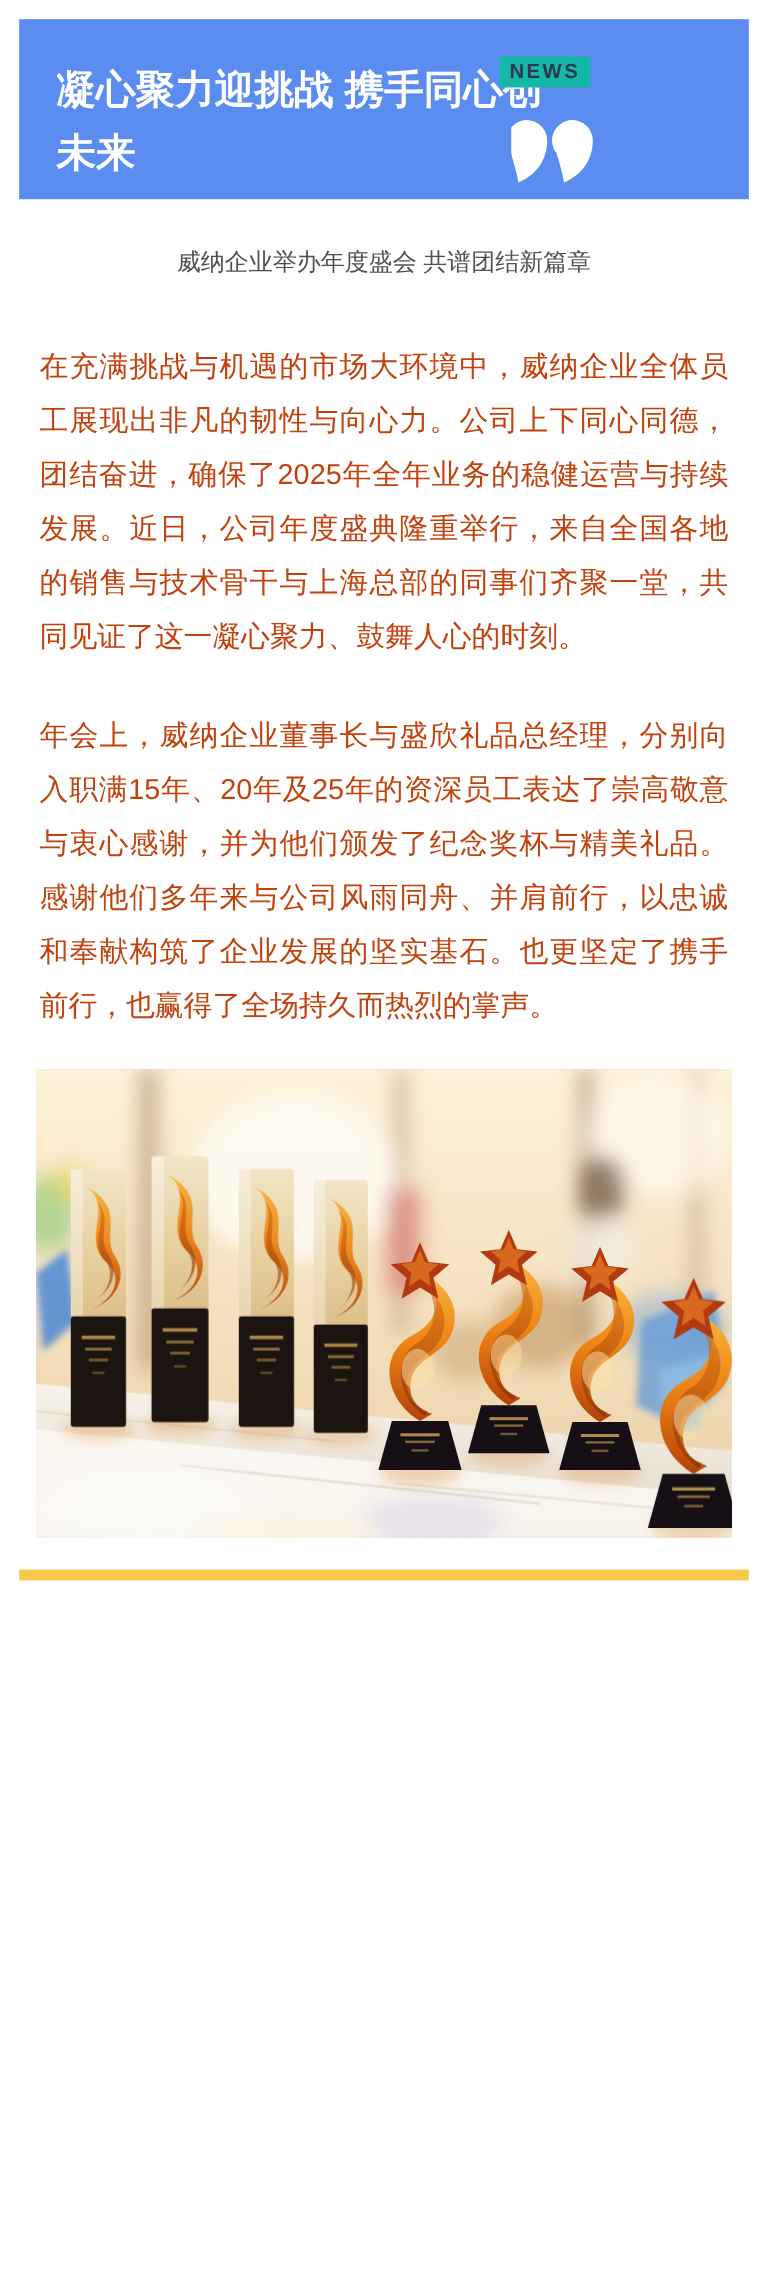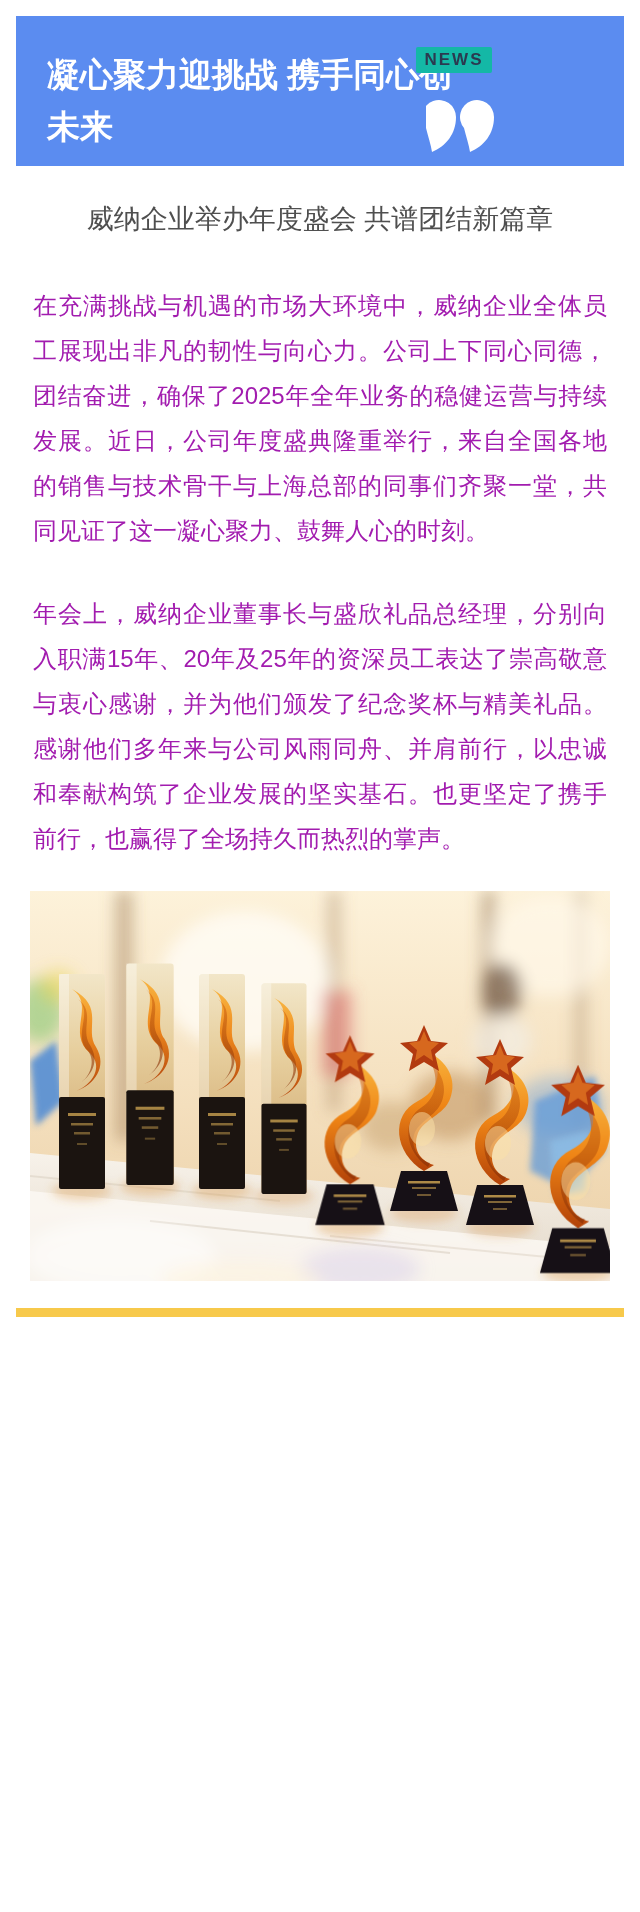"威纳企业举办年度盛会 共谱团结新篇章" .subtitle { font-size: 27px -> 20px }
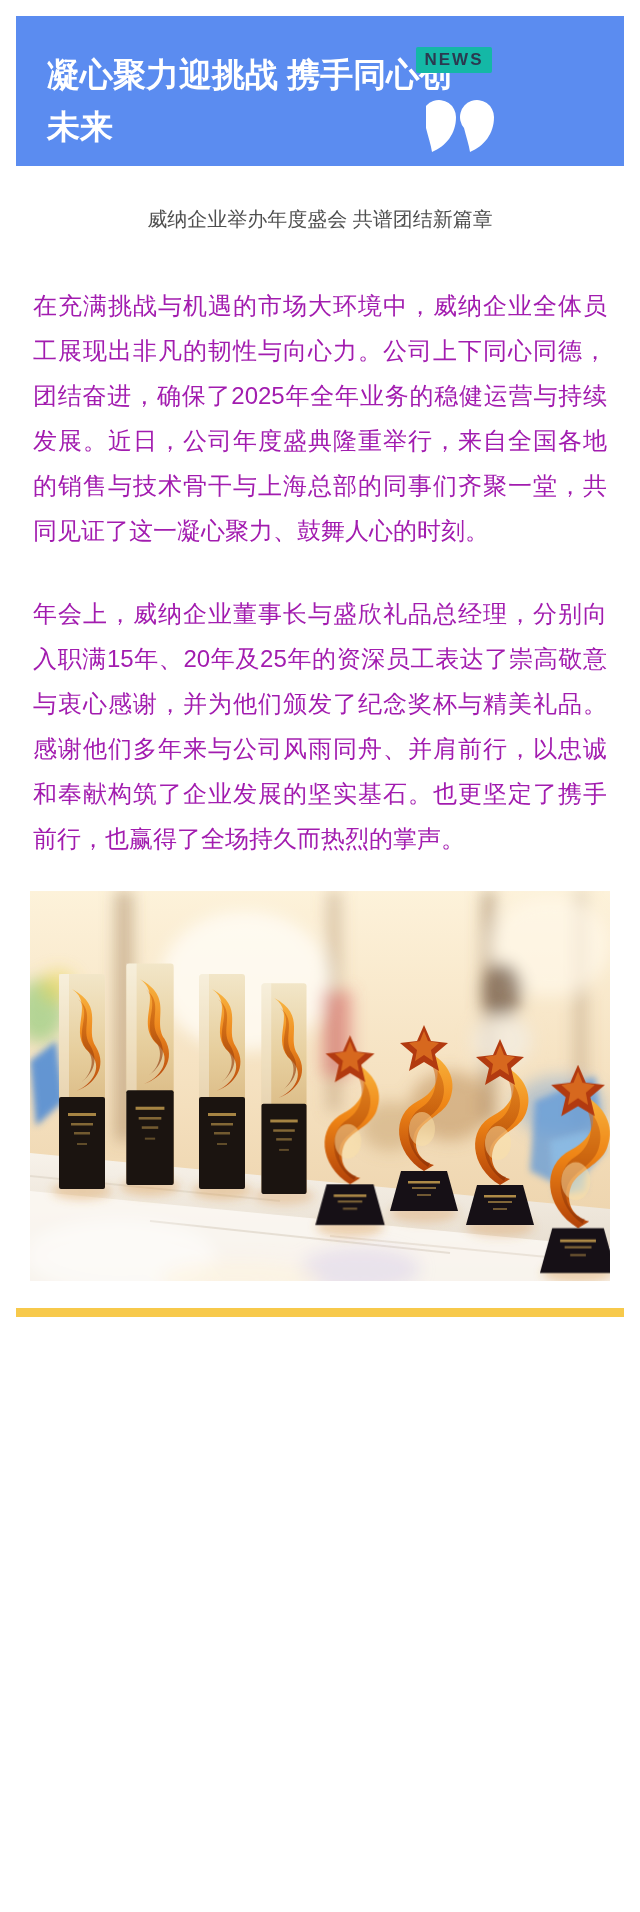"在充满挑战与机遇的市场大环境中，威纳企业全体员工展现出非凡的韧性与向心力。公司上" .body-text p { color: #a21caf -> #c2410c }
